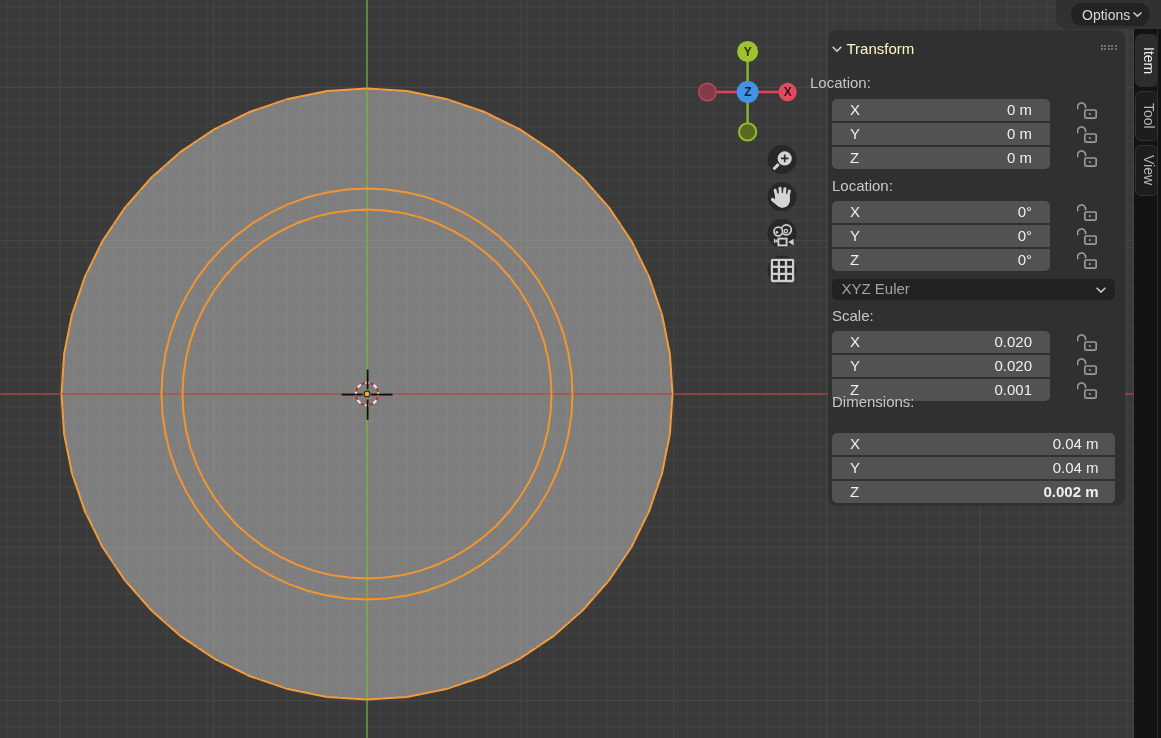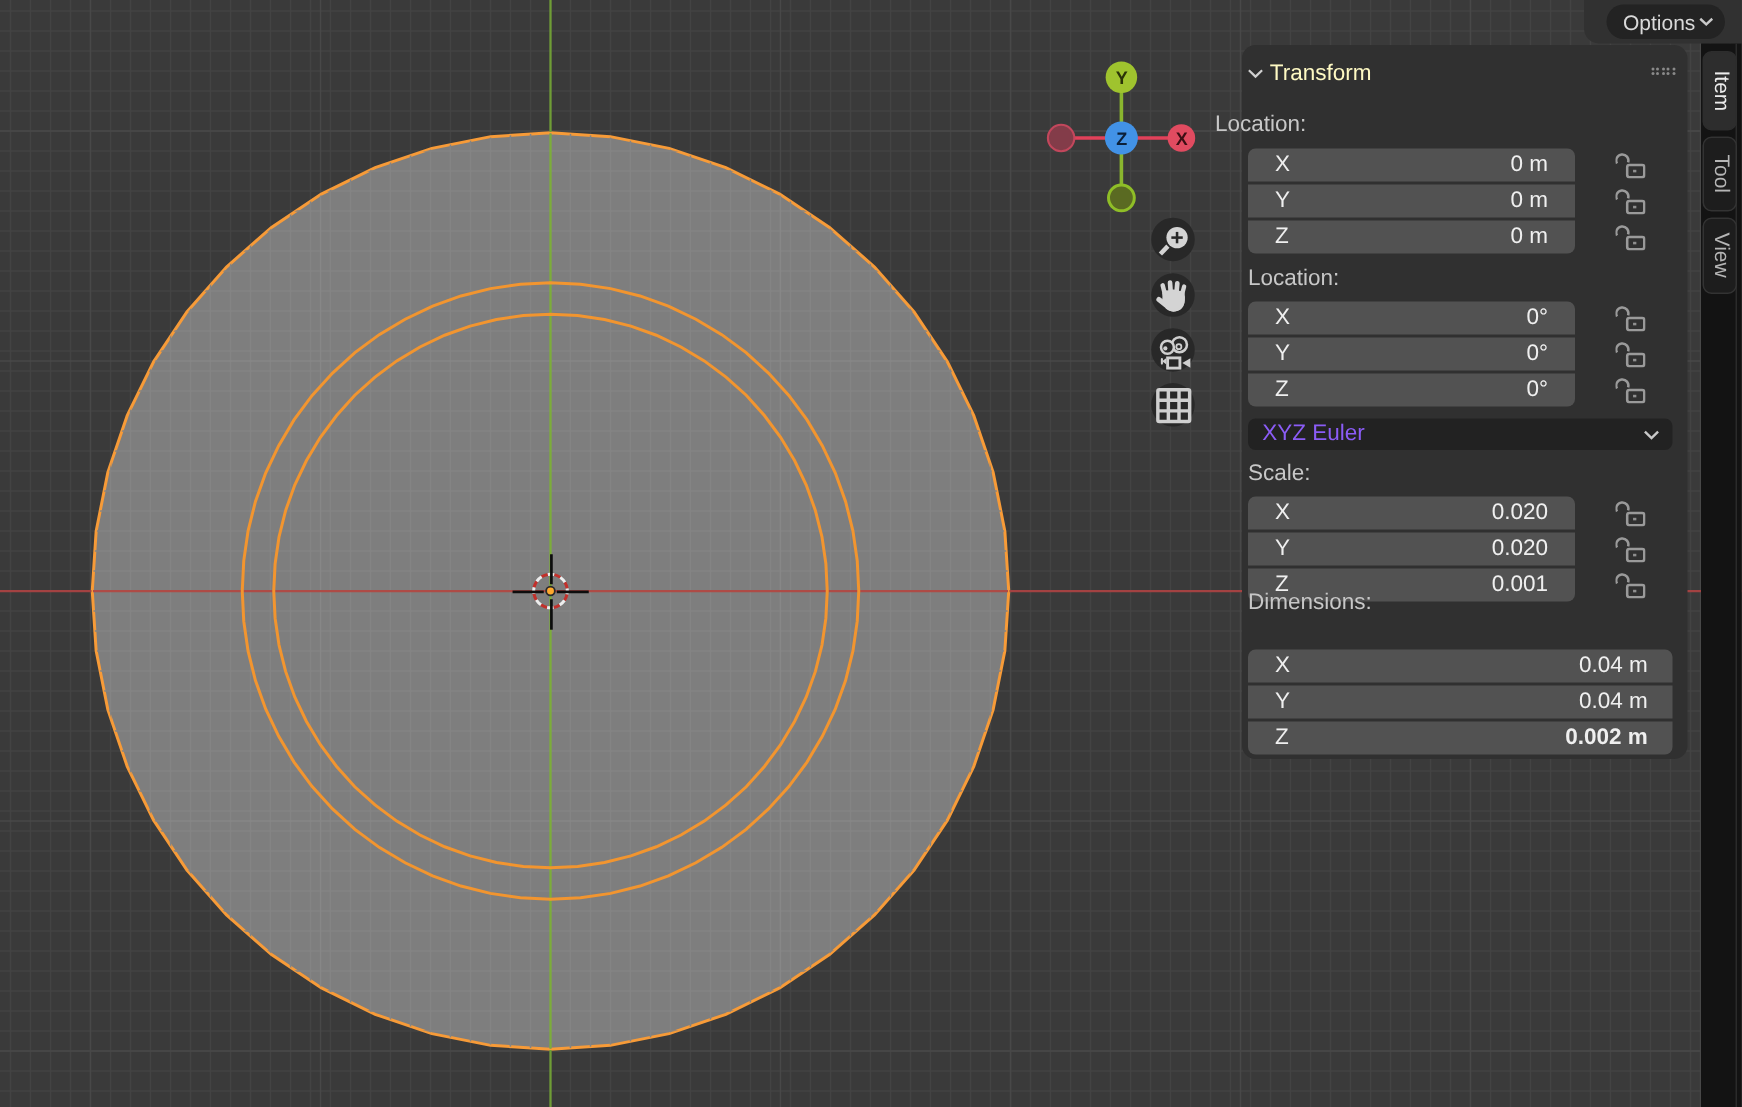"XYZ Euler" span { color: #8b5cf6 -> #a3a3a3 }
